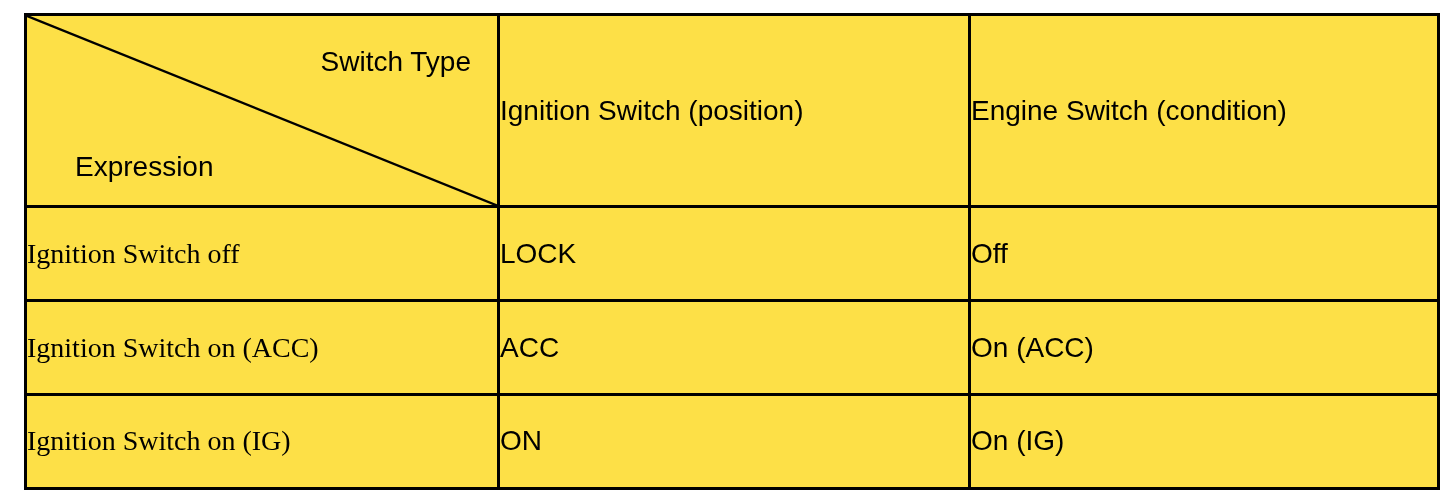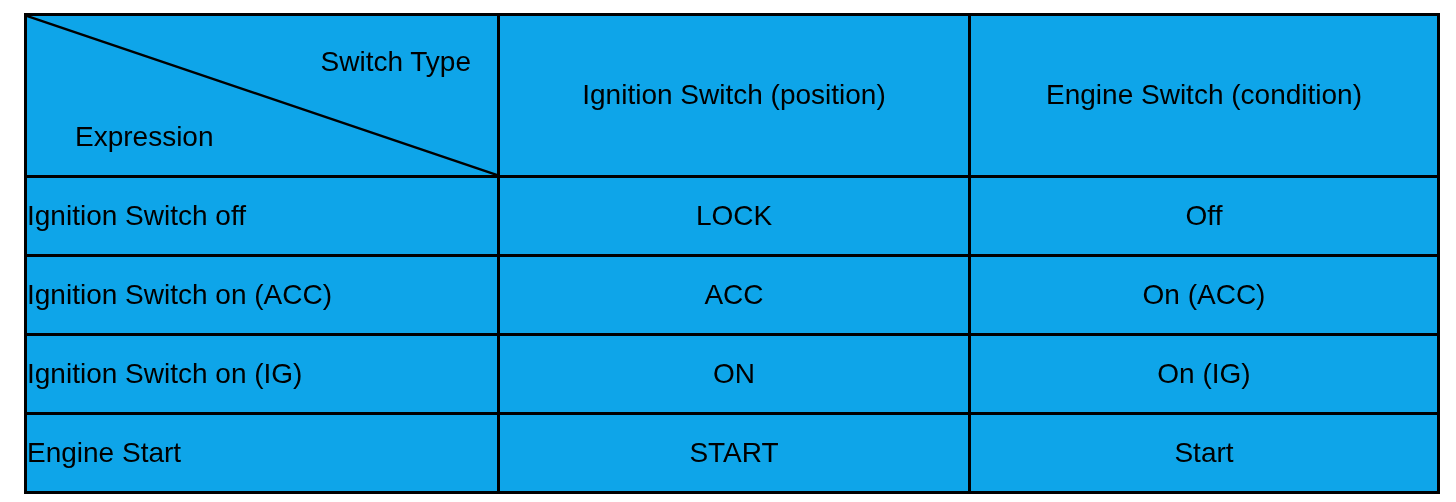"Switch Type" table.switch-table td, table.switch-table th { background: #0ea5e9 -> #fde047 }
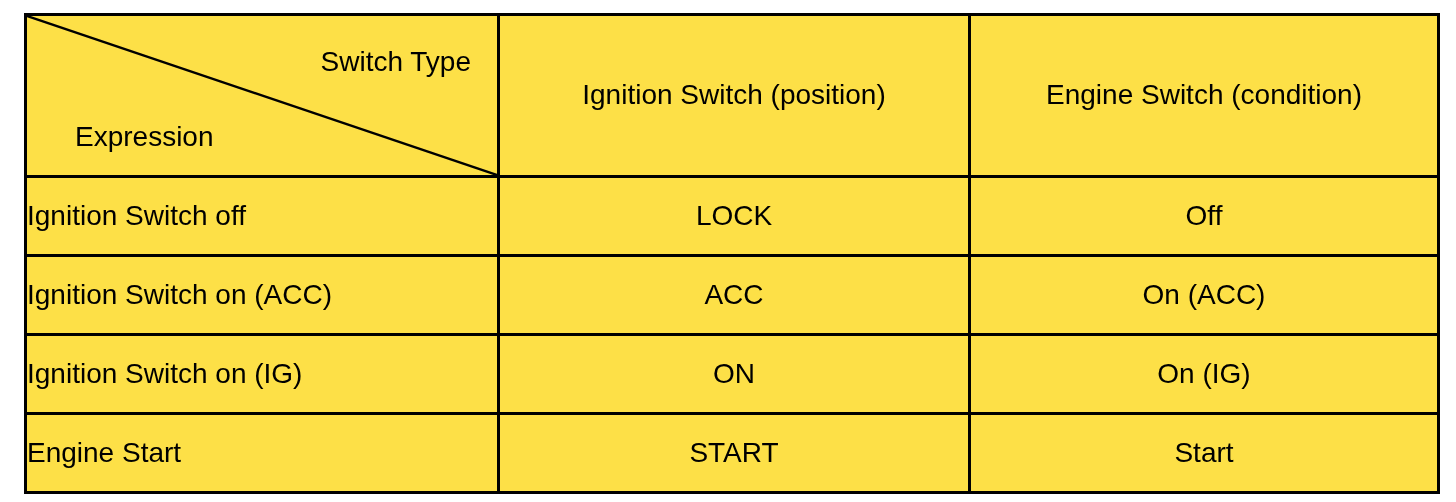"Ignition Switch (position)" th.col-header { text-align: center -> left }
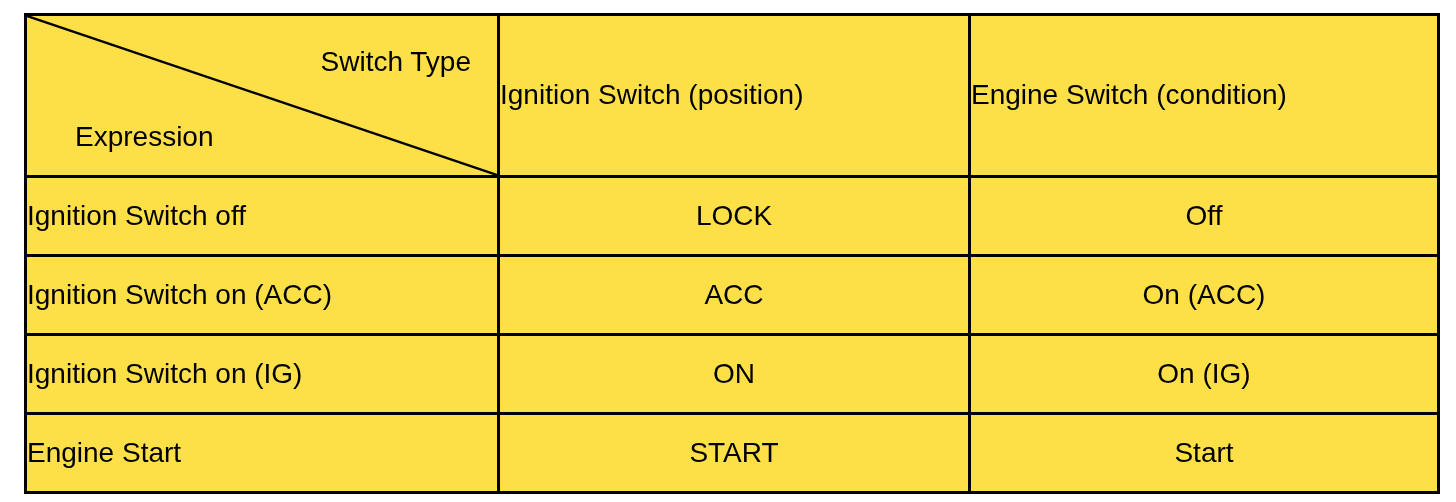"Ignition Switch off" td.expression-cell { font-family: none -> Liberation Serif, serif }
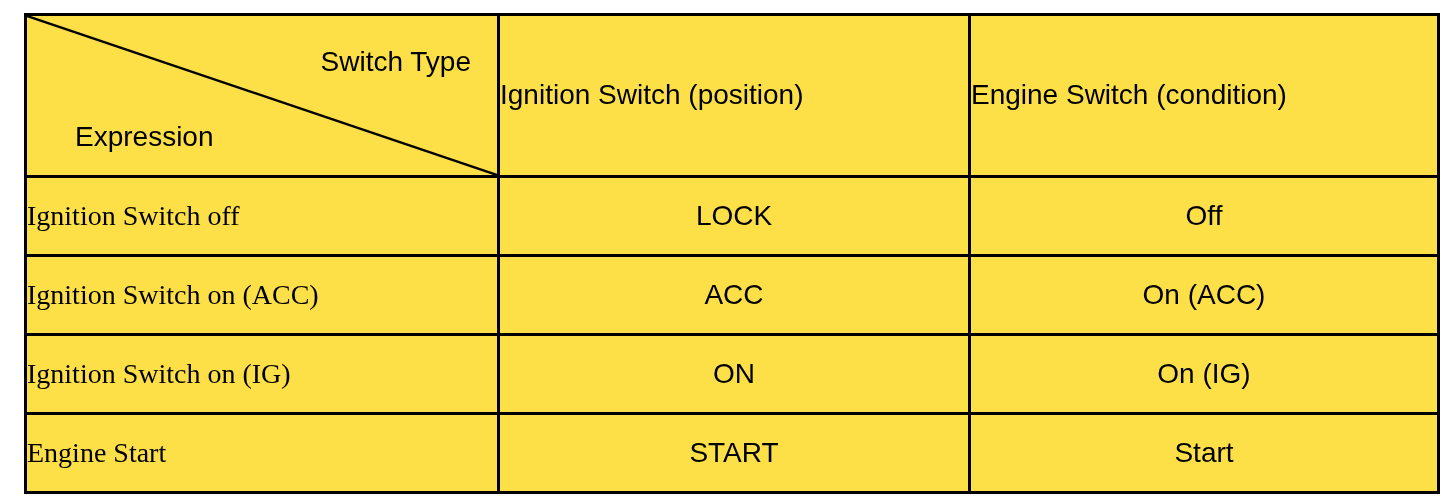"LOCK" td.value-cell { text-align: center -> none }
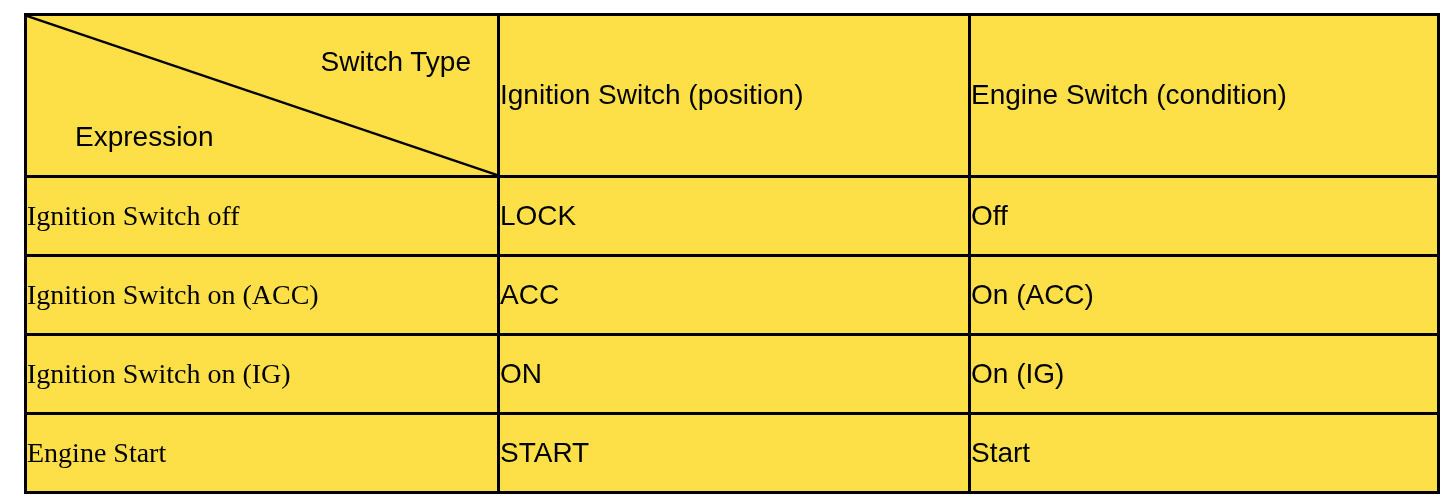"Engine Start" tr.data-row { html: <tr> <td>Engine Start</td> <td>START</td> <td>Start</td> </tr> -> none }
